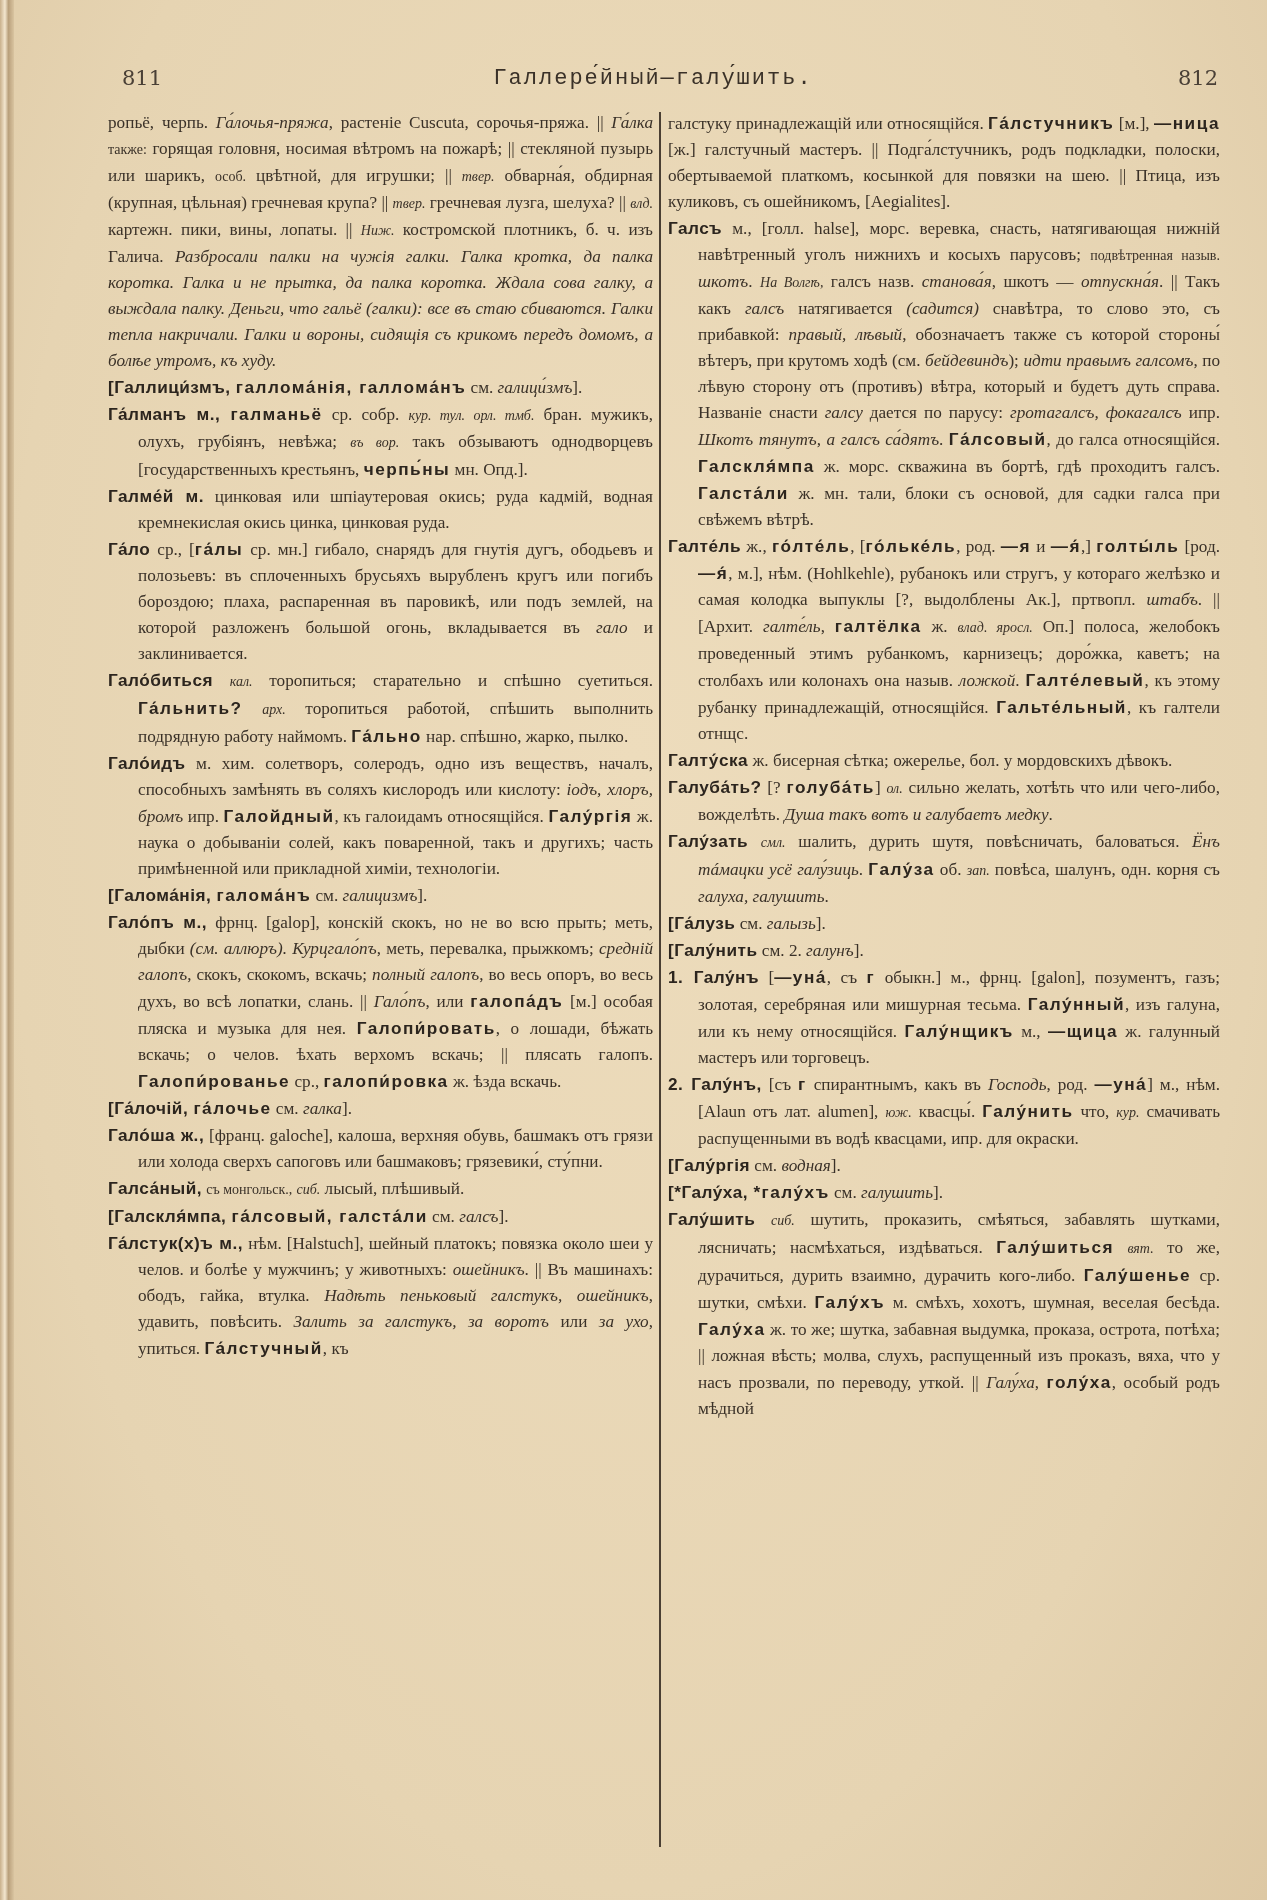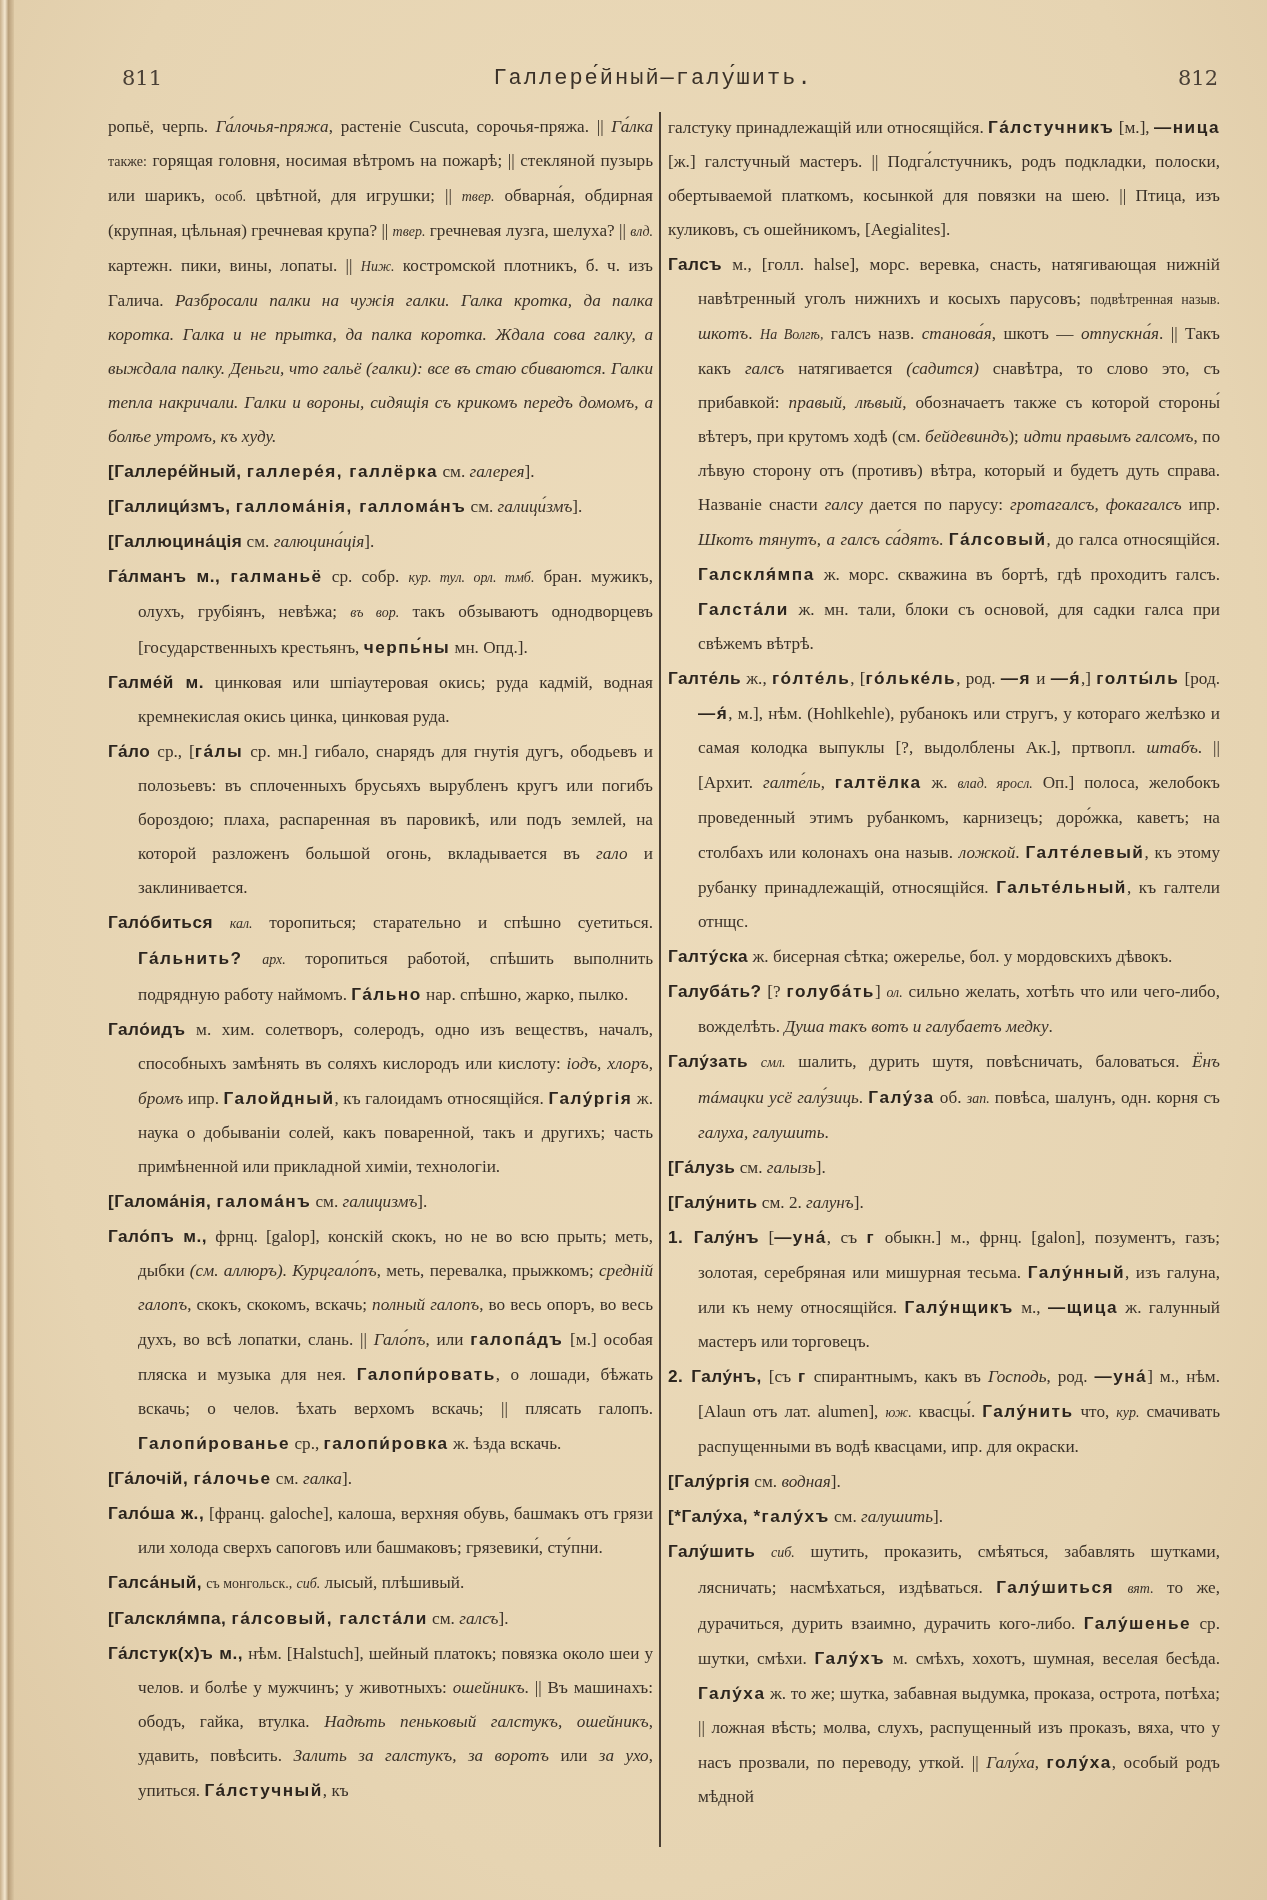"ропьё, черпь. Га́лочья-пряжа, растеніе" .col { line-height: 34px -> 26px }
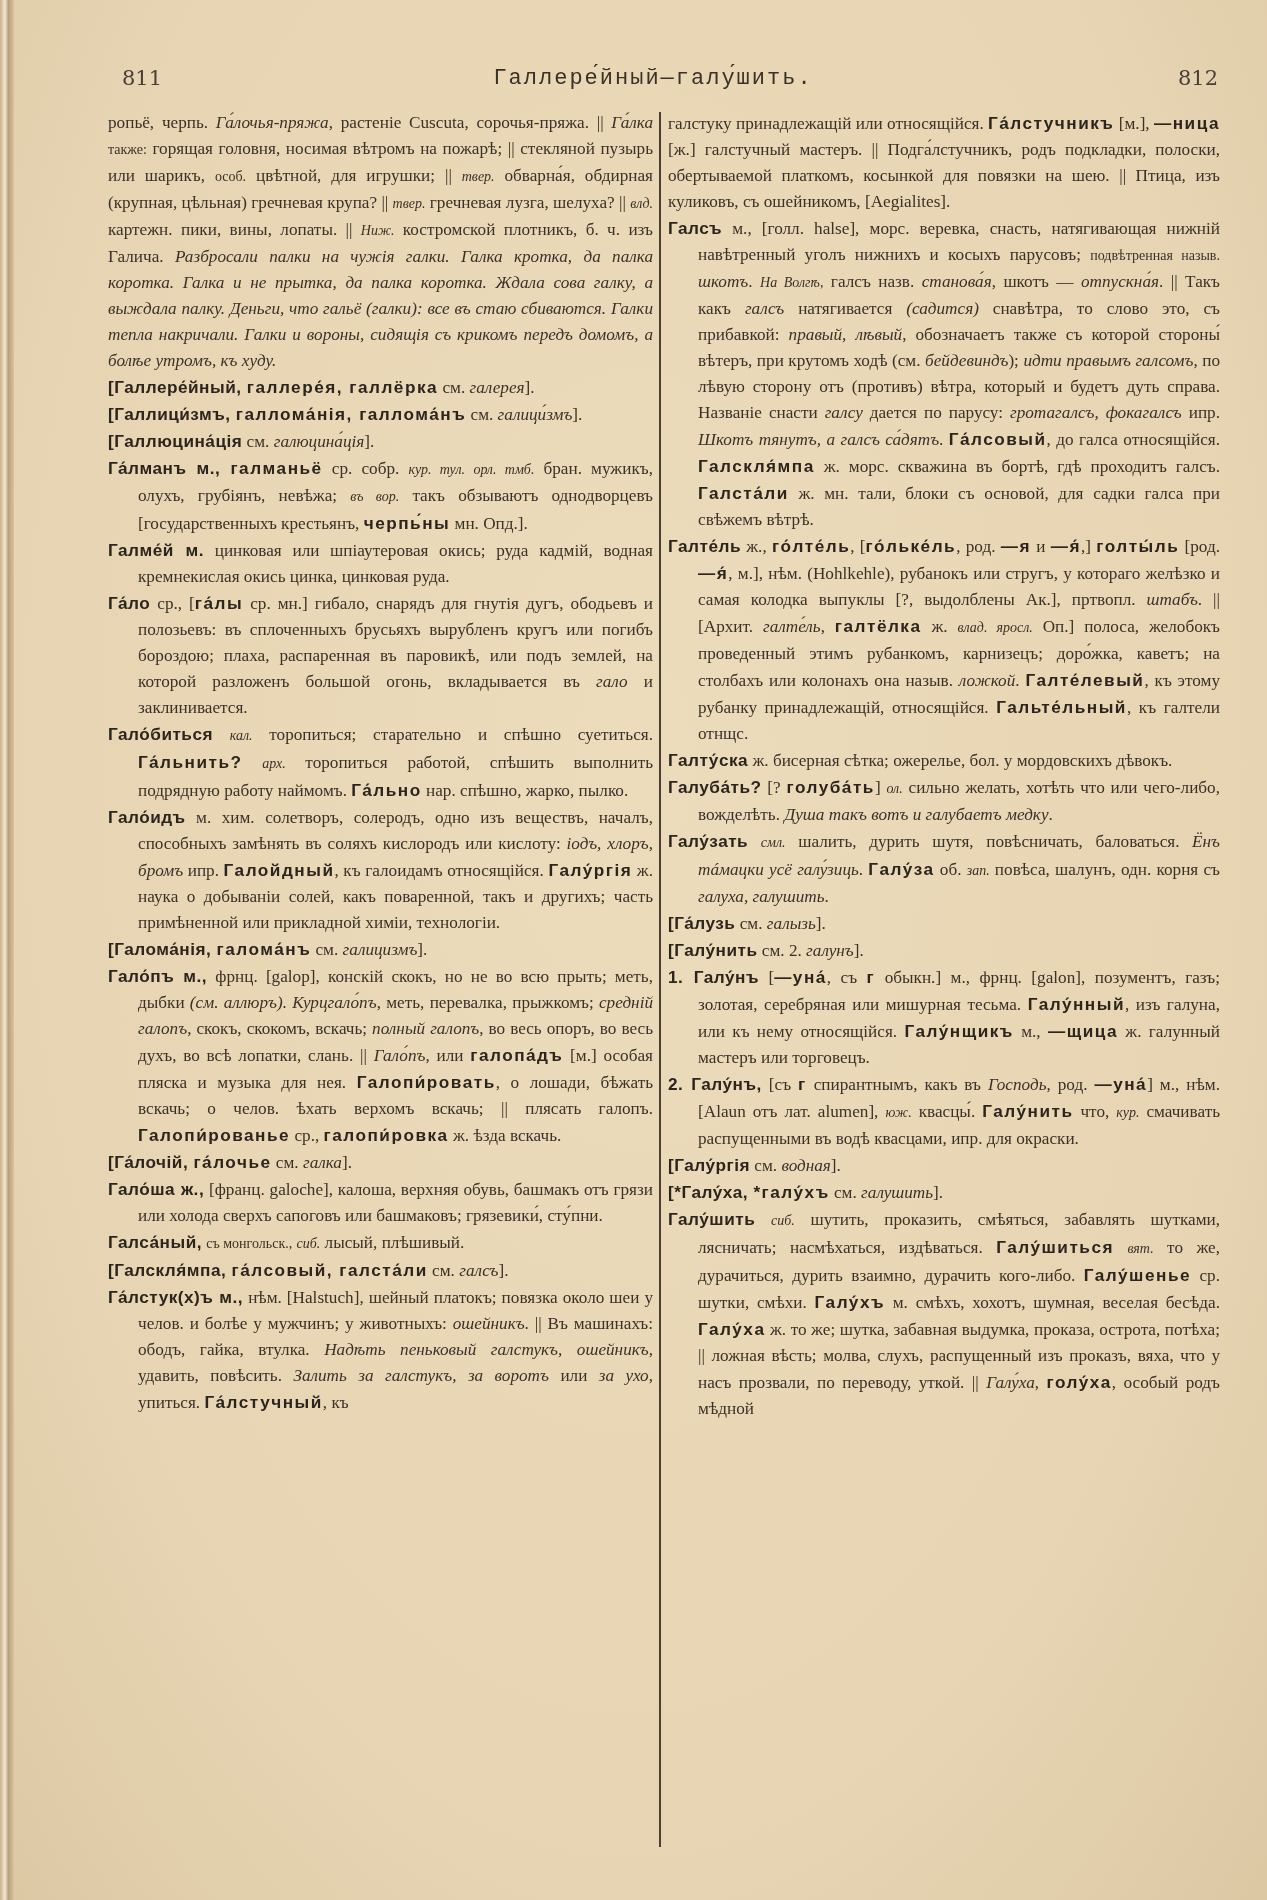"[Галлере́йный, галлере́я, галлёрка см." p.entry { html: <p><span>[Галлере́йный, </span><span>галлере́я, галлёрка</span><span> см. </span><span>галерея</span><span>].</span></p> -> none }
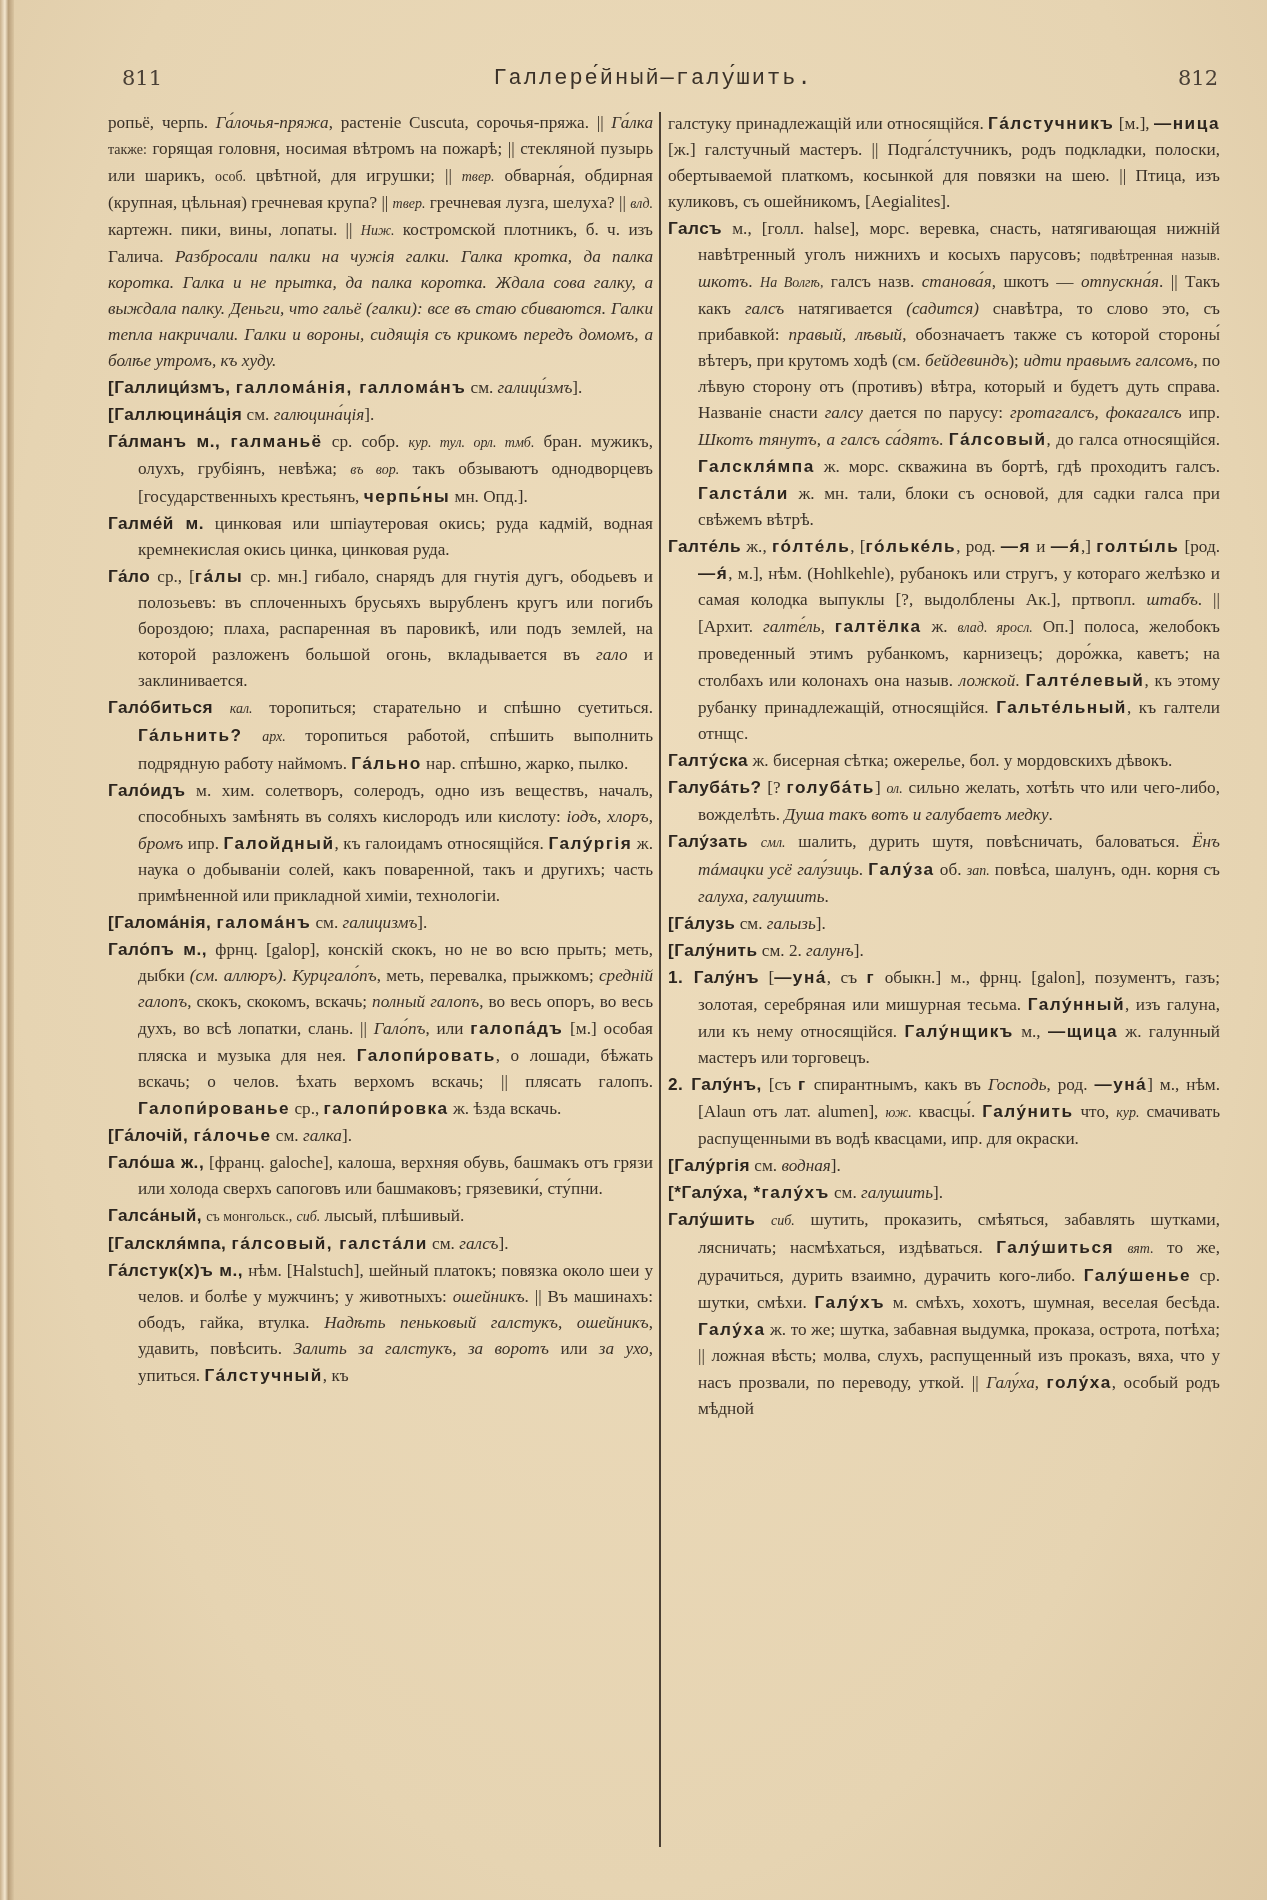"[Галлюцина́ція см. галюцина́ція]." p.entry { html: <p><span>[Галлюцина́ція</span><span> см. </span><span>галюцина́ція</span><span>].</span></p> -> none }
